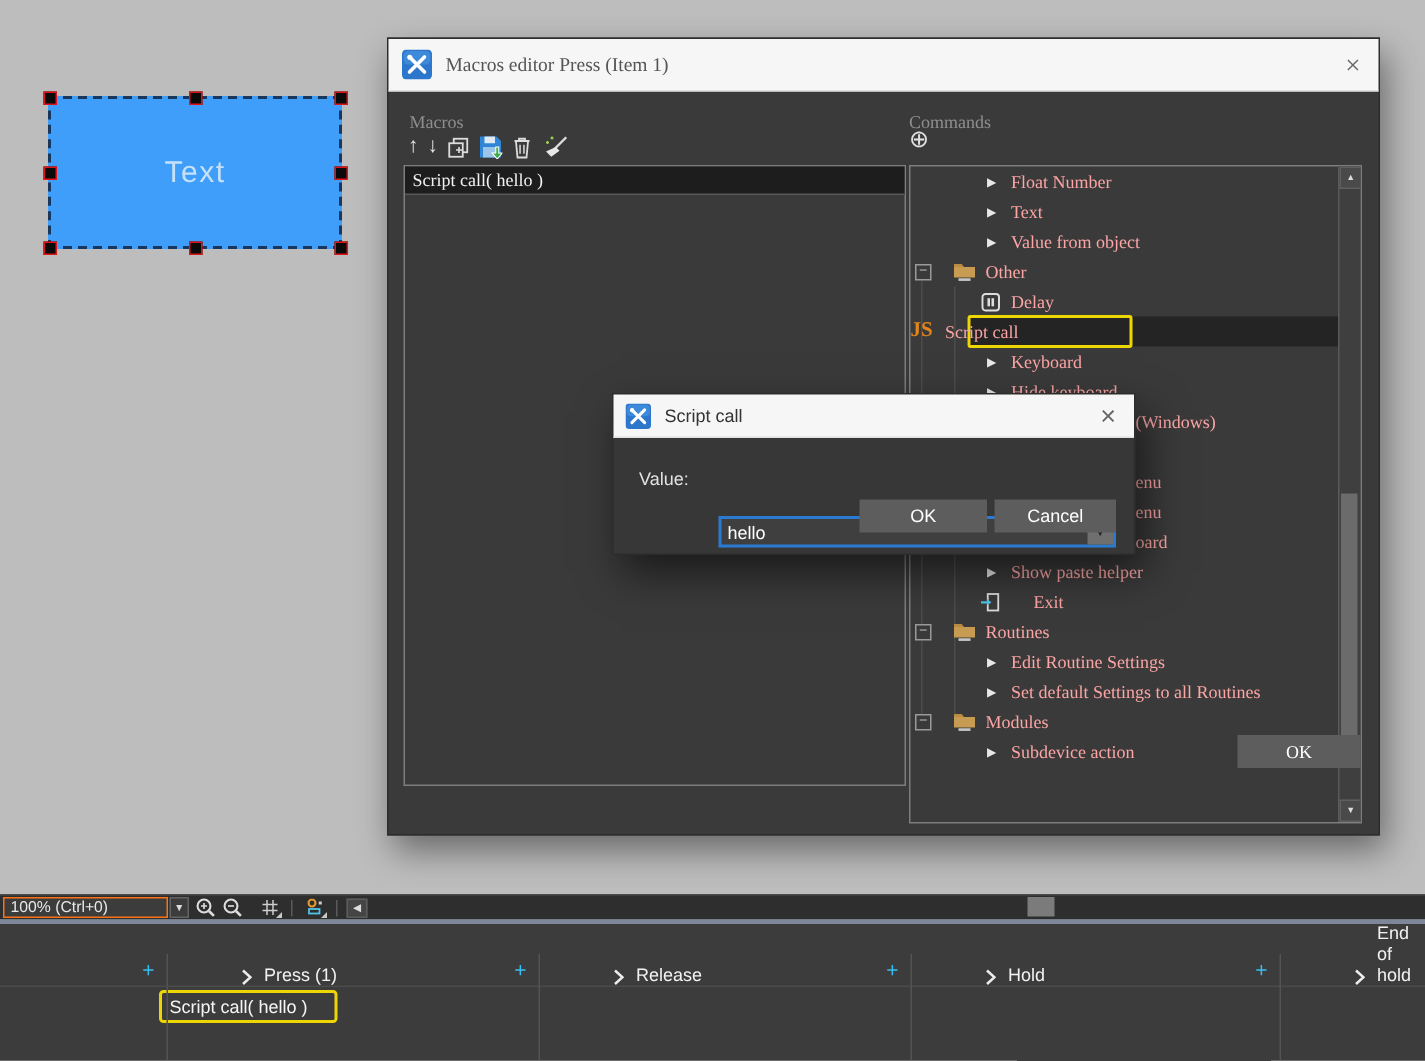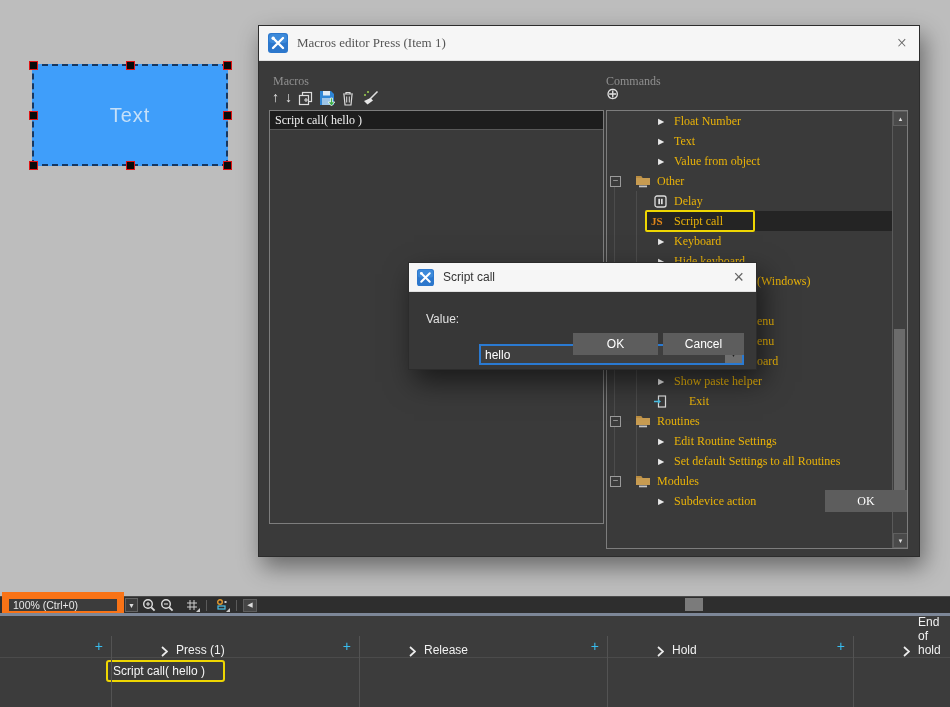"Float Number" .trow .lbl { color: #eab308 -> #fca5a5 }
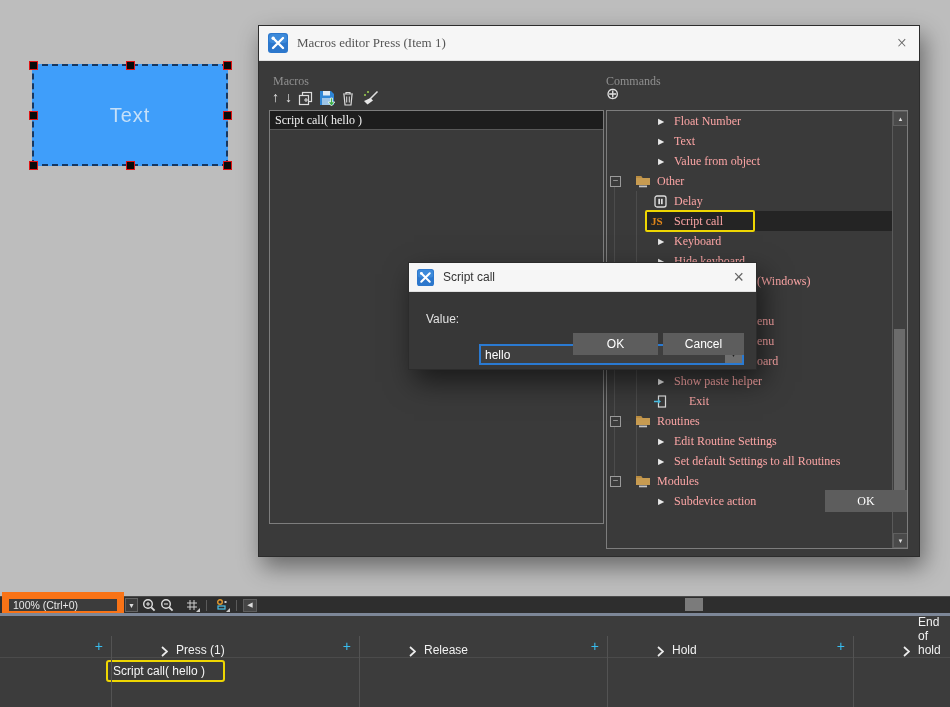"JS" .jsico { font-size: 11px -> 14px; margin-left: 44px -> none }
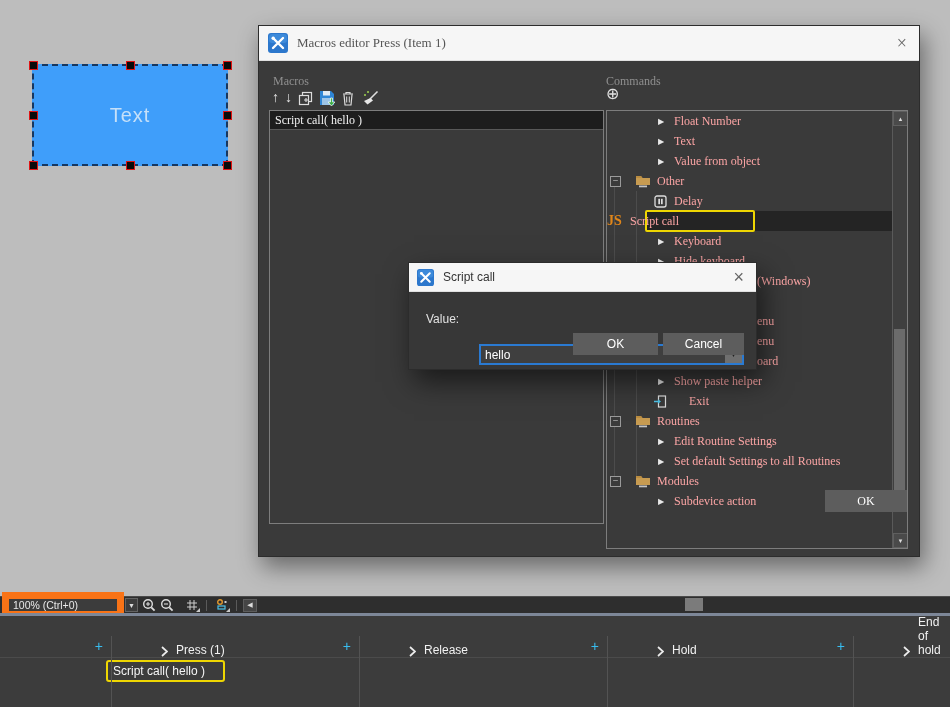"100% (Ctrl+0)" #zoomcombo { border: 7px solid #f97316 -> 1px solid #f97316 }
